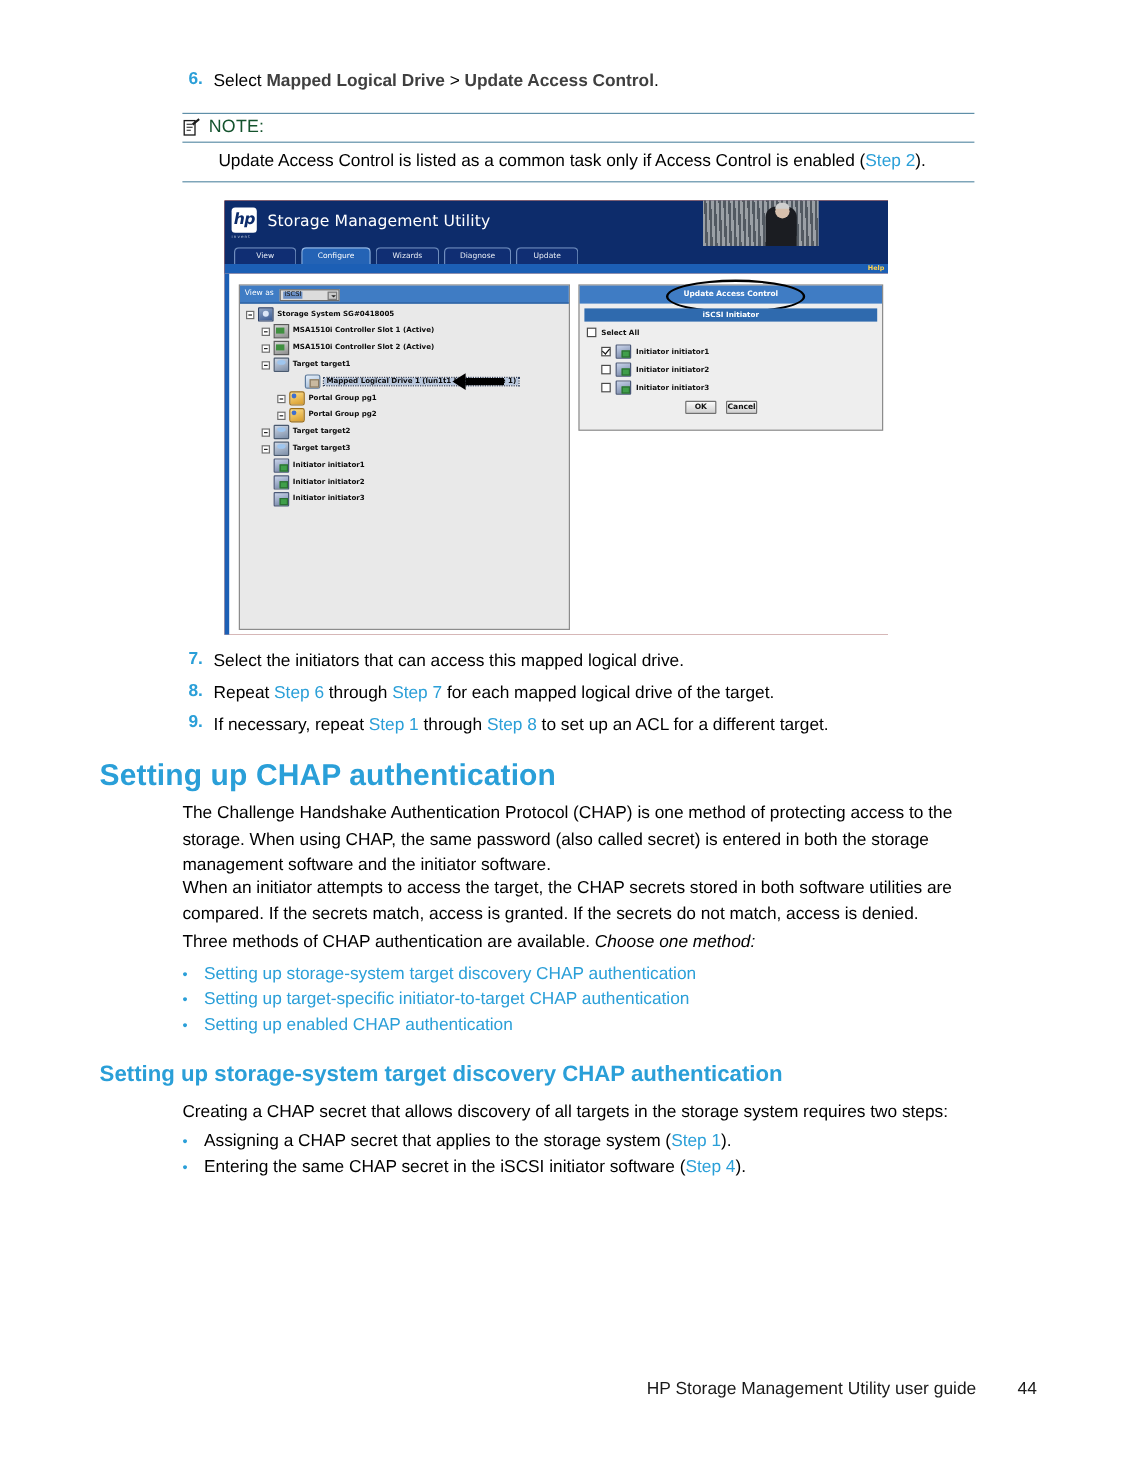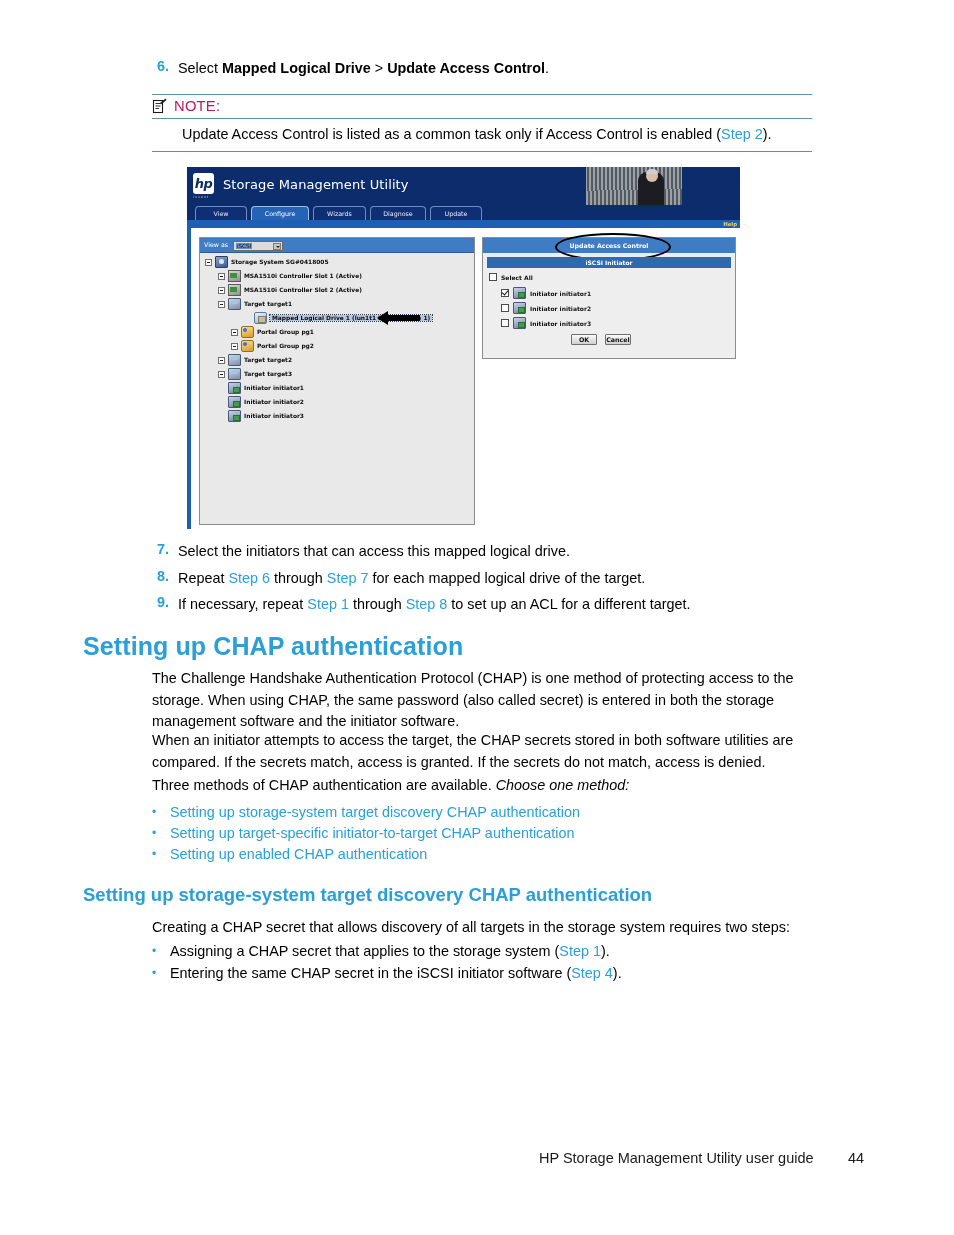"Mapped Logical Drive" .step-body b { color: #000000 -> #404040 }
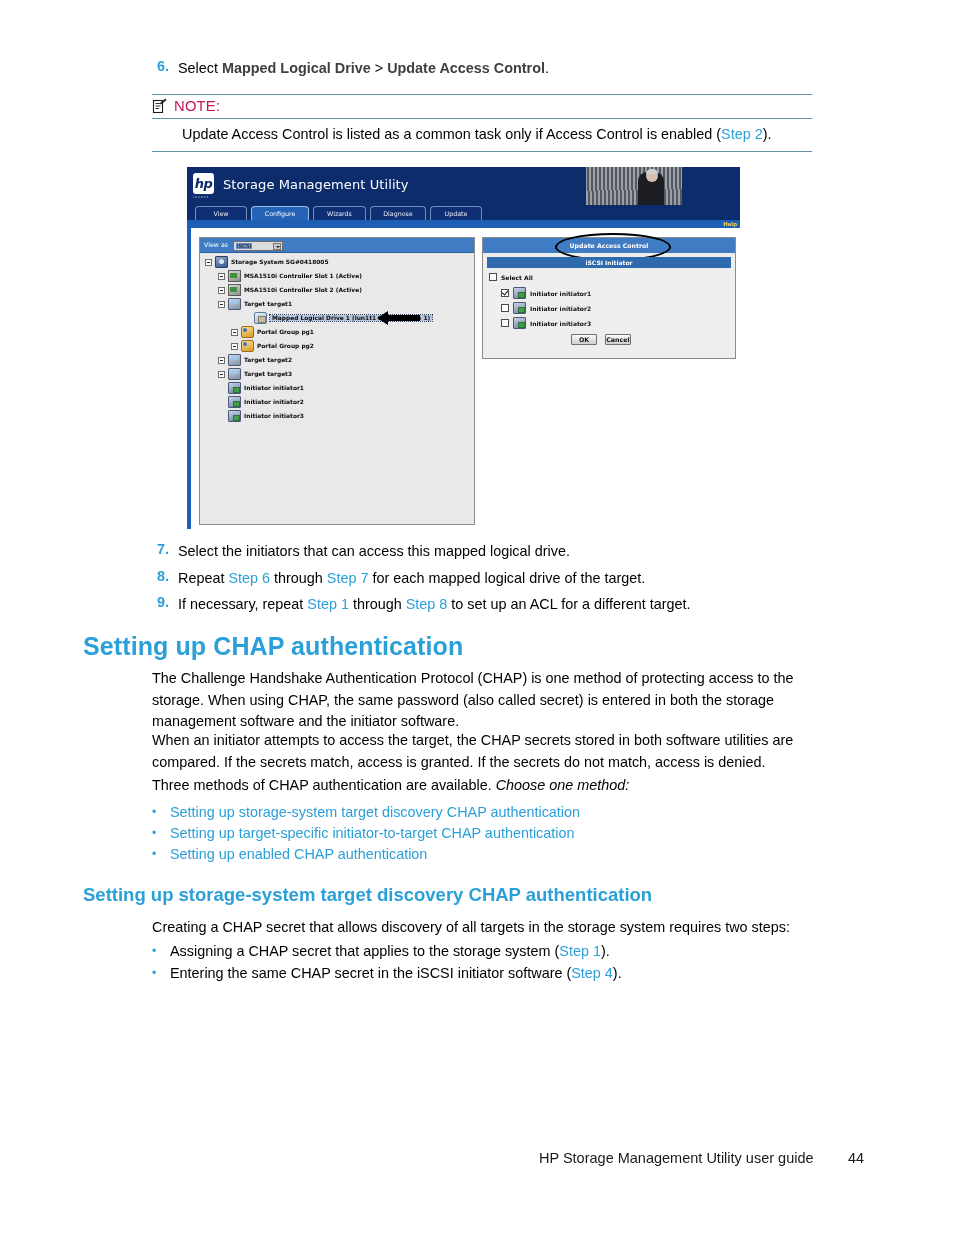"NOTE:" .note-label { color: #be185d -> #14532d }
